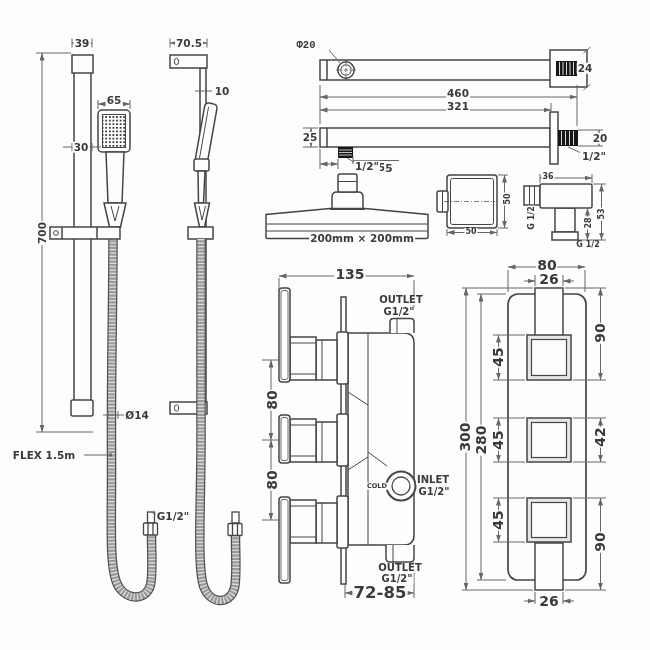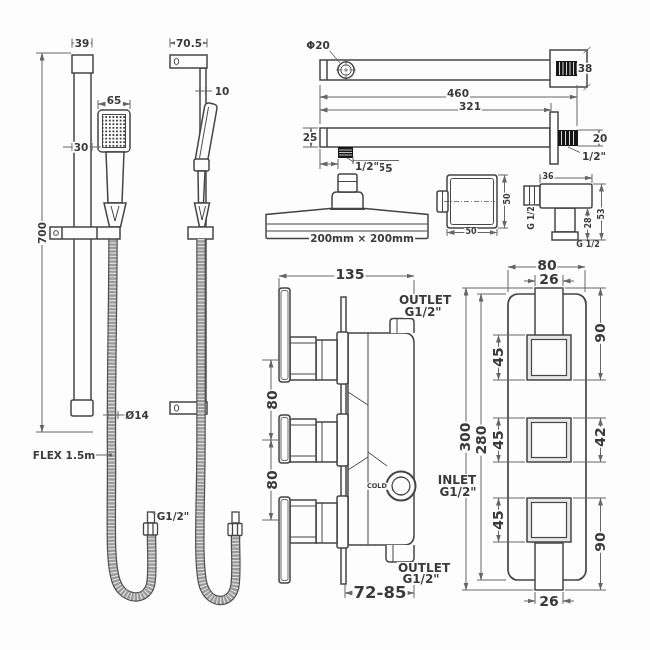"Φ20" span.lbl { font-family: none -> Liberation Mono, monospace; left: 318px -> 306px }
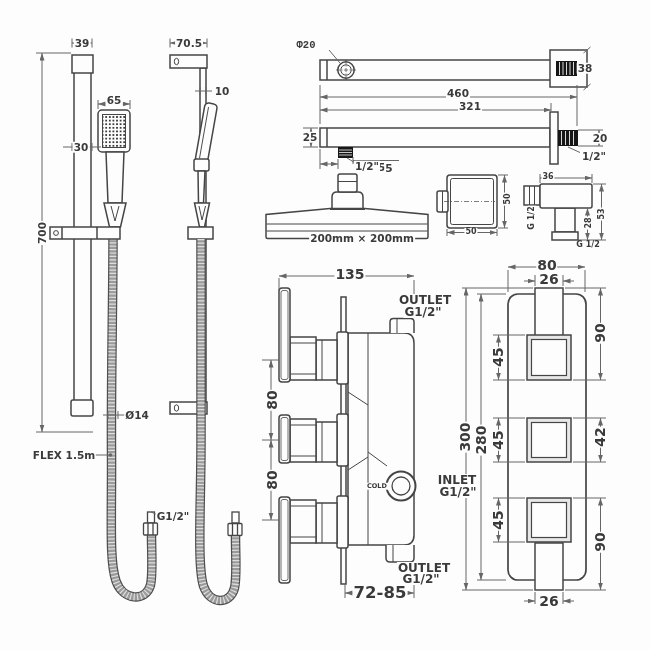"38" span.lbl { text: 38 -> 24 }
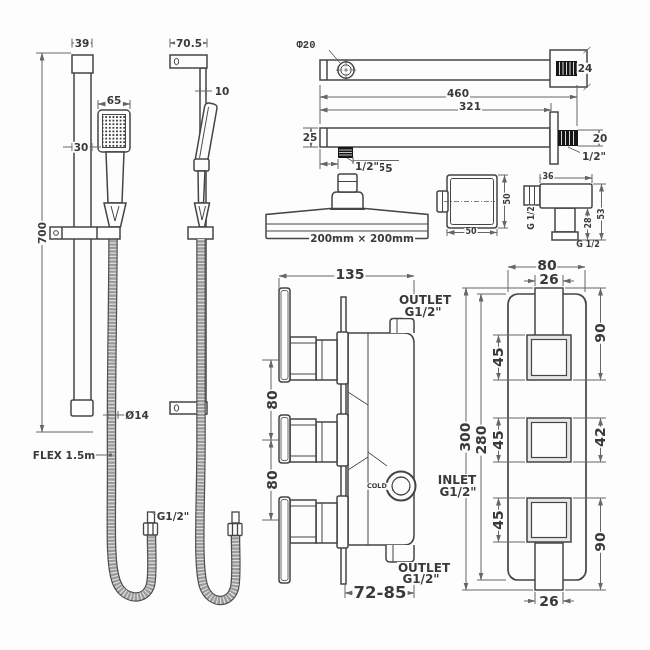"321" span.lbl { margin-left: 12px -> none }
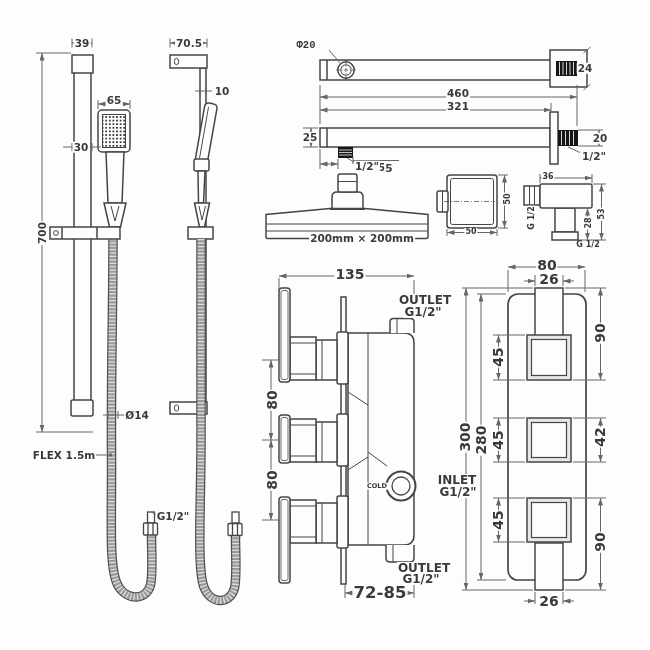"OUTLET" .s9 { font-size: 12px -> 10px; margin-left: 24px -> none }
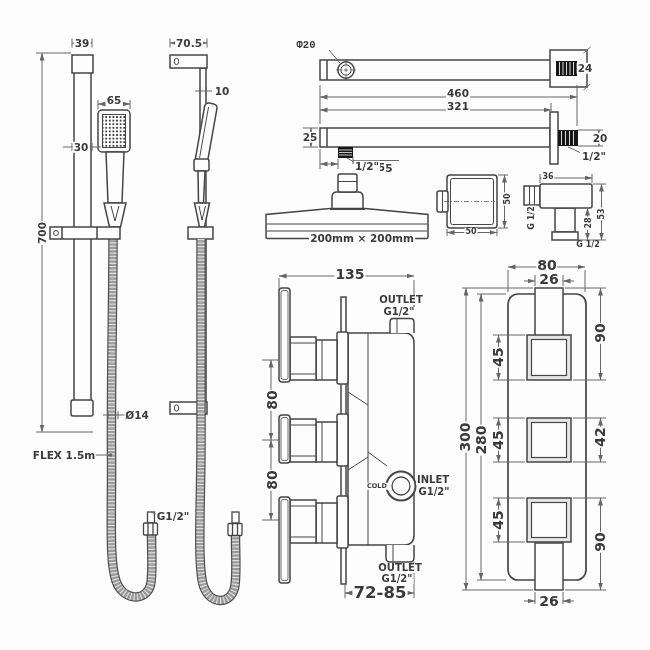"FLEX 1.5m" span.lbl { left: 64px -> 44px }
